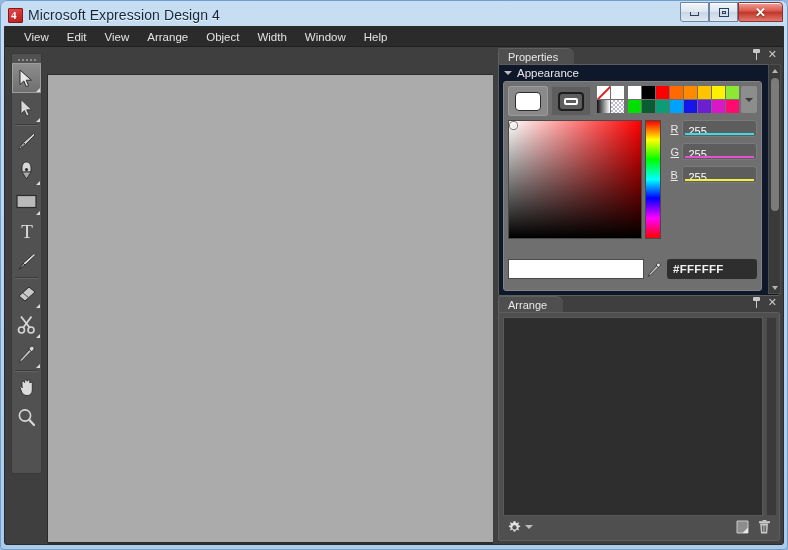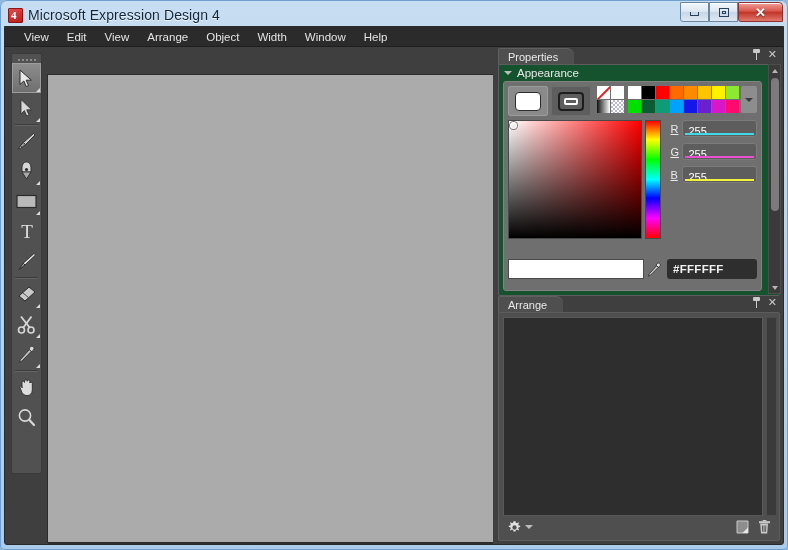"Appearance" #prop-body { background: #14532d -> #0f172a }
